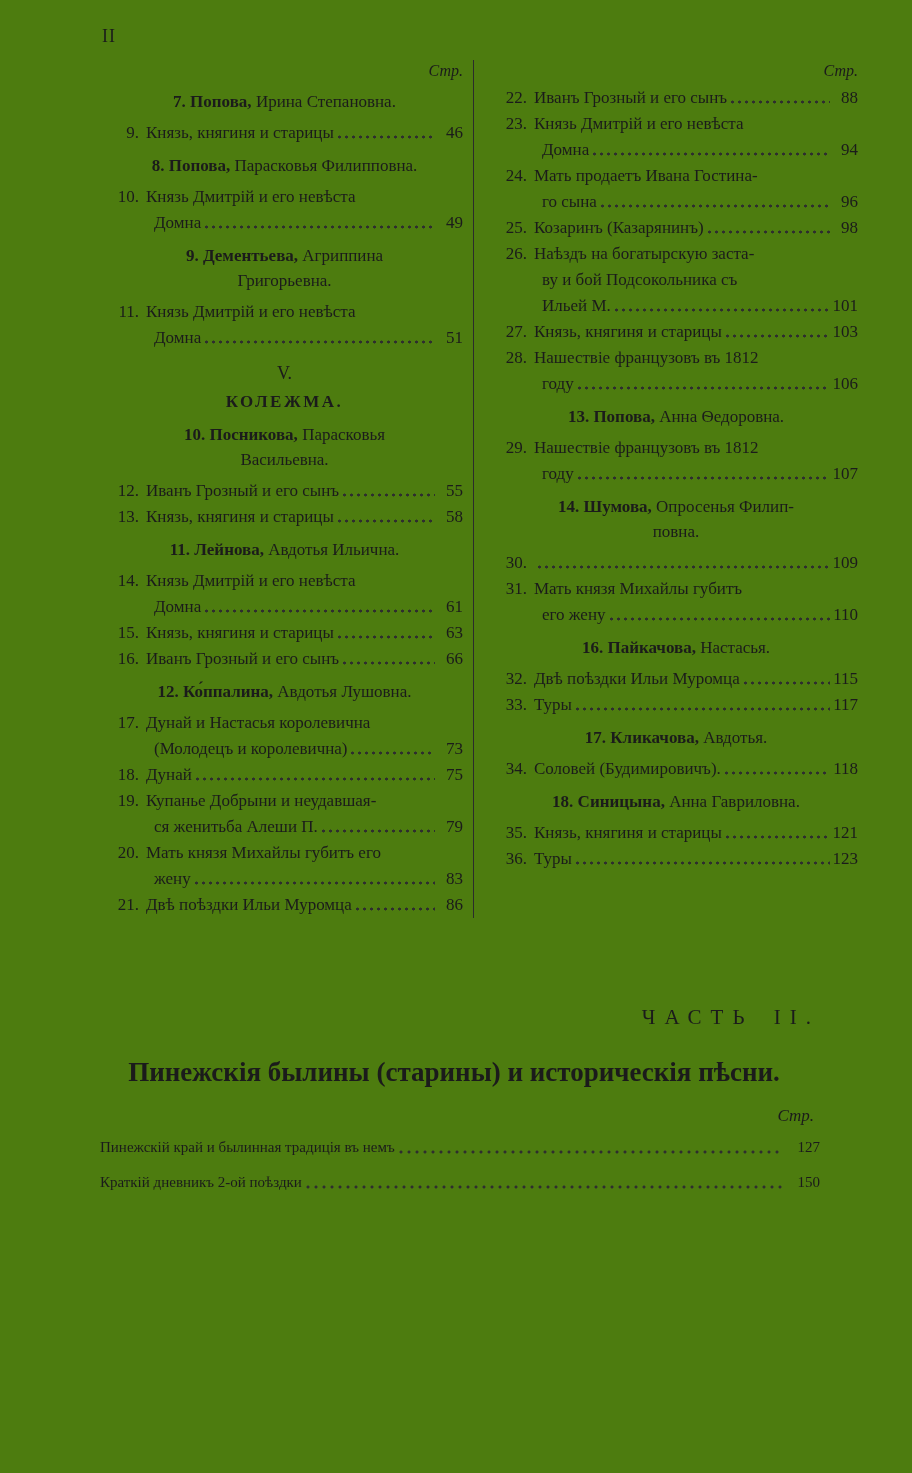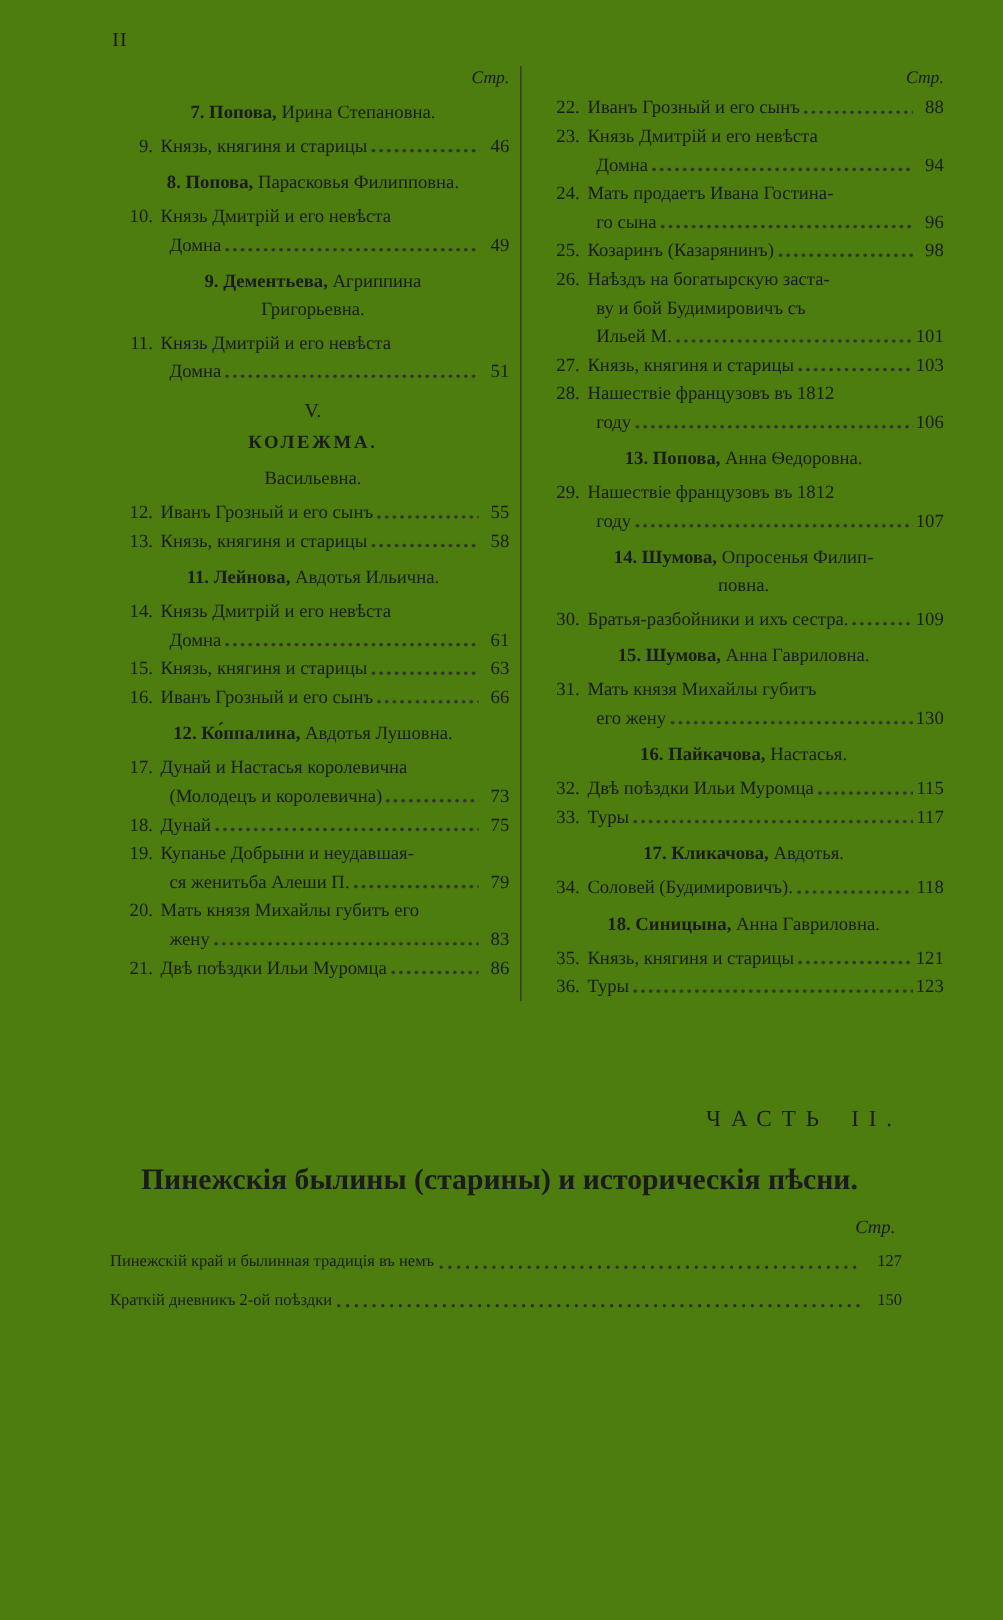"ву и бой Будимировичъ съ" span.song-text { text: Будимировичъ -> Подсокольника }
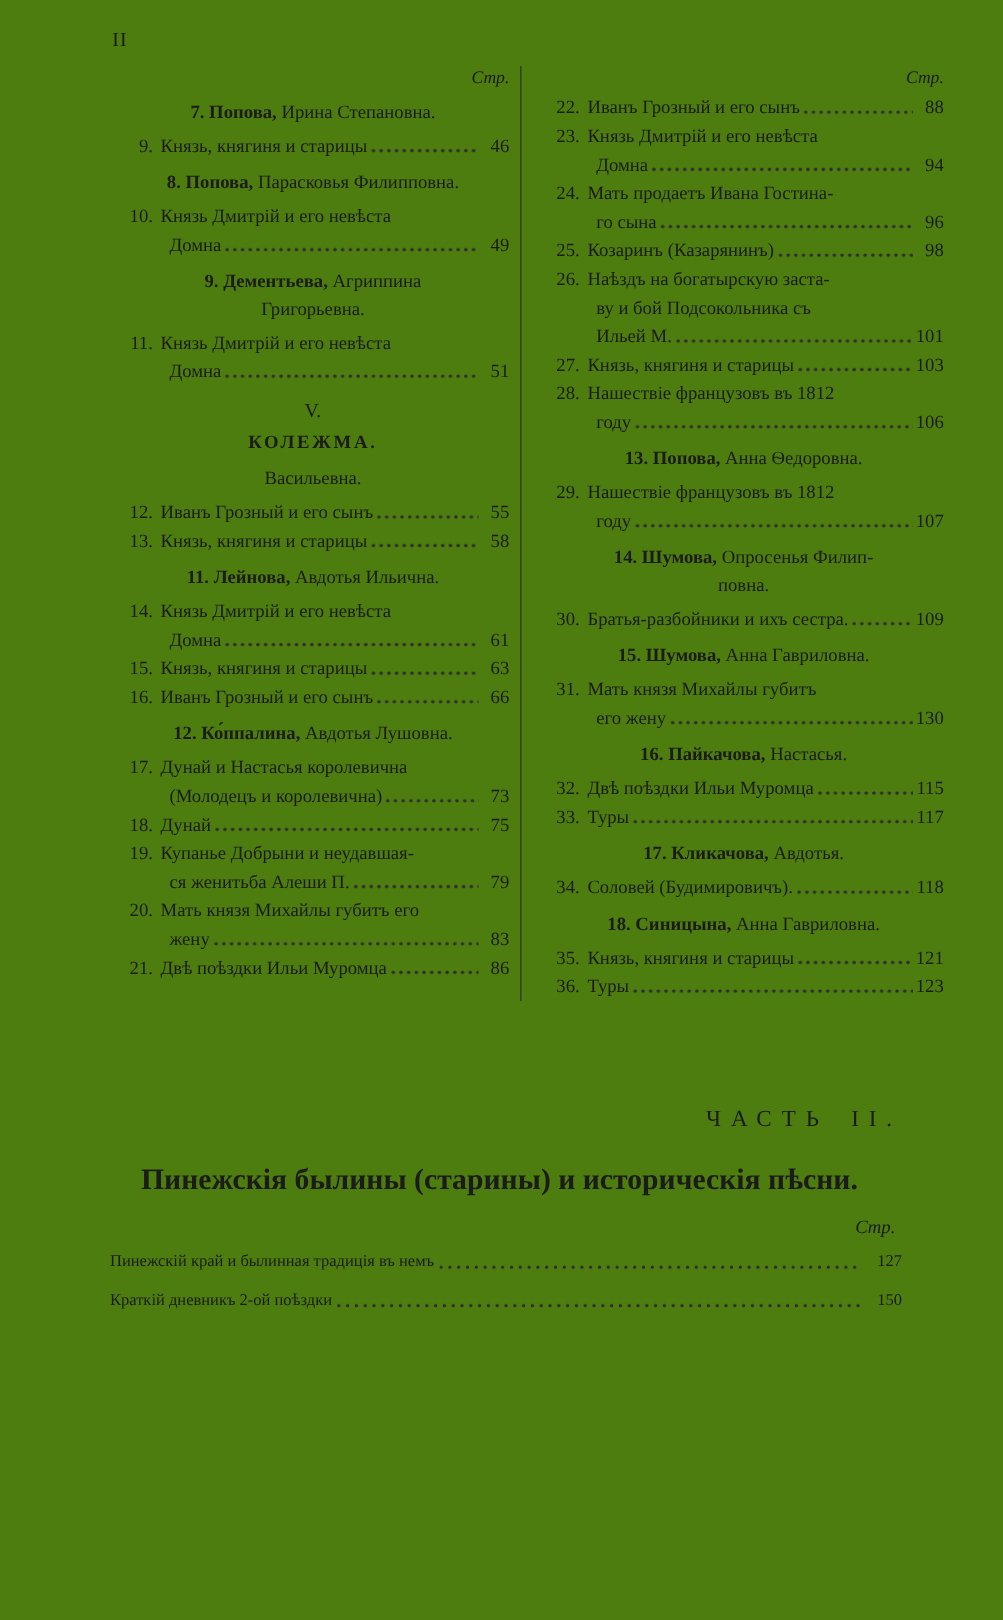"10. Посникова, Парасковья" div.singer-line { html: none -> <div><span>10.</span> <span>Посникова,</span> <span>Парасковья</span></div> }
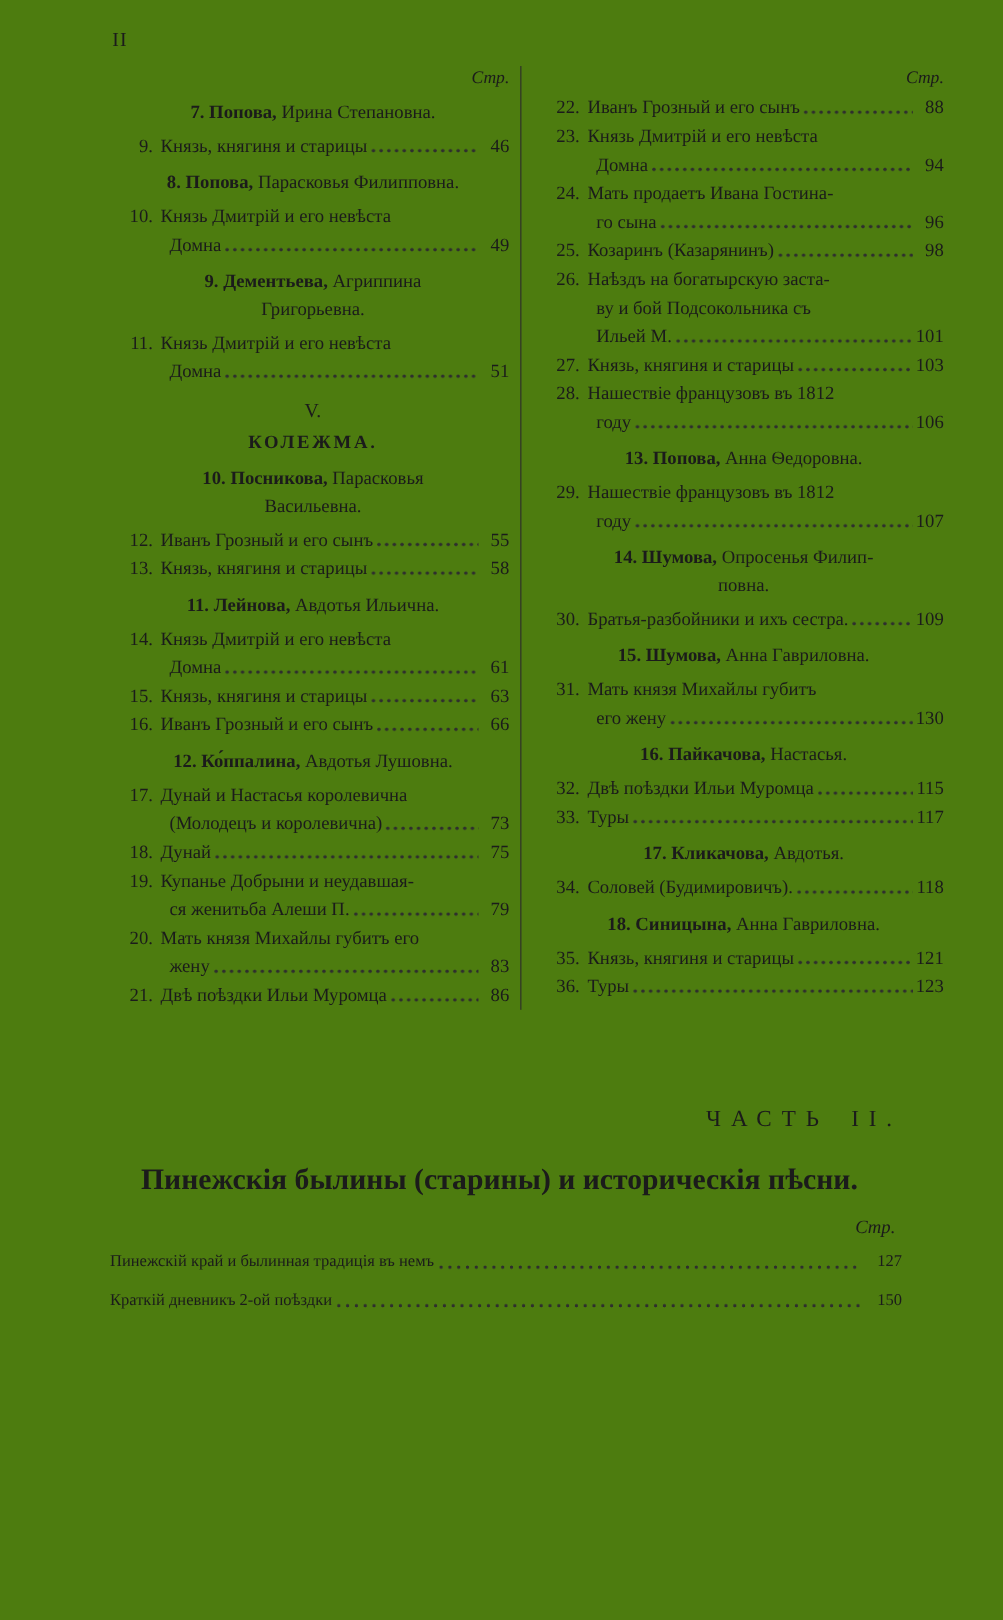"Братья-разбойники и ихъ сестра." span.song-text { html: <span>Братья-разбойники и ихъ сестра.</span> -> none }
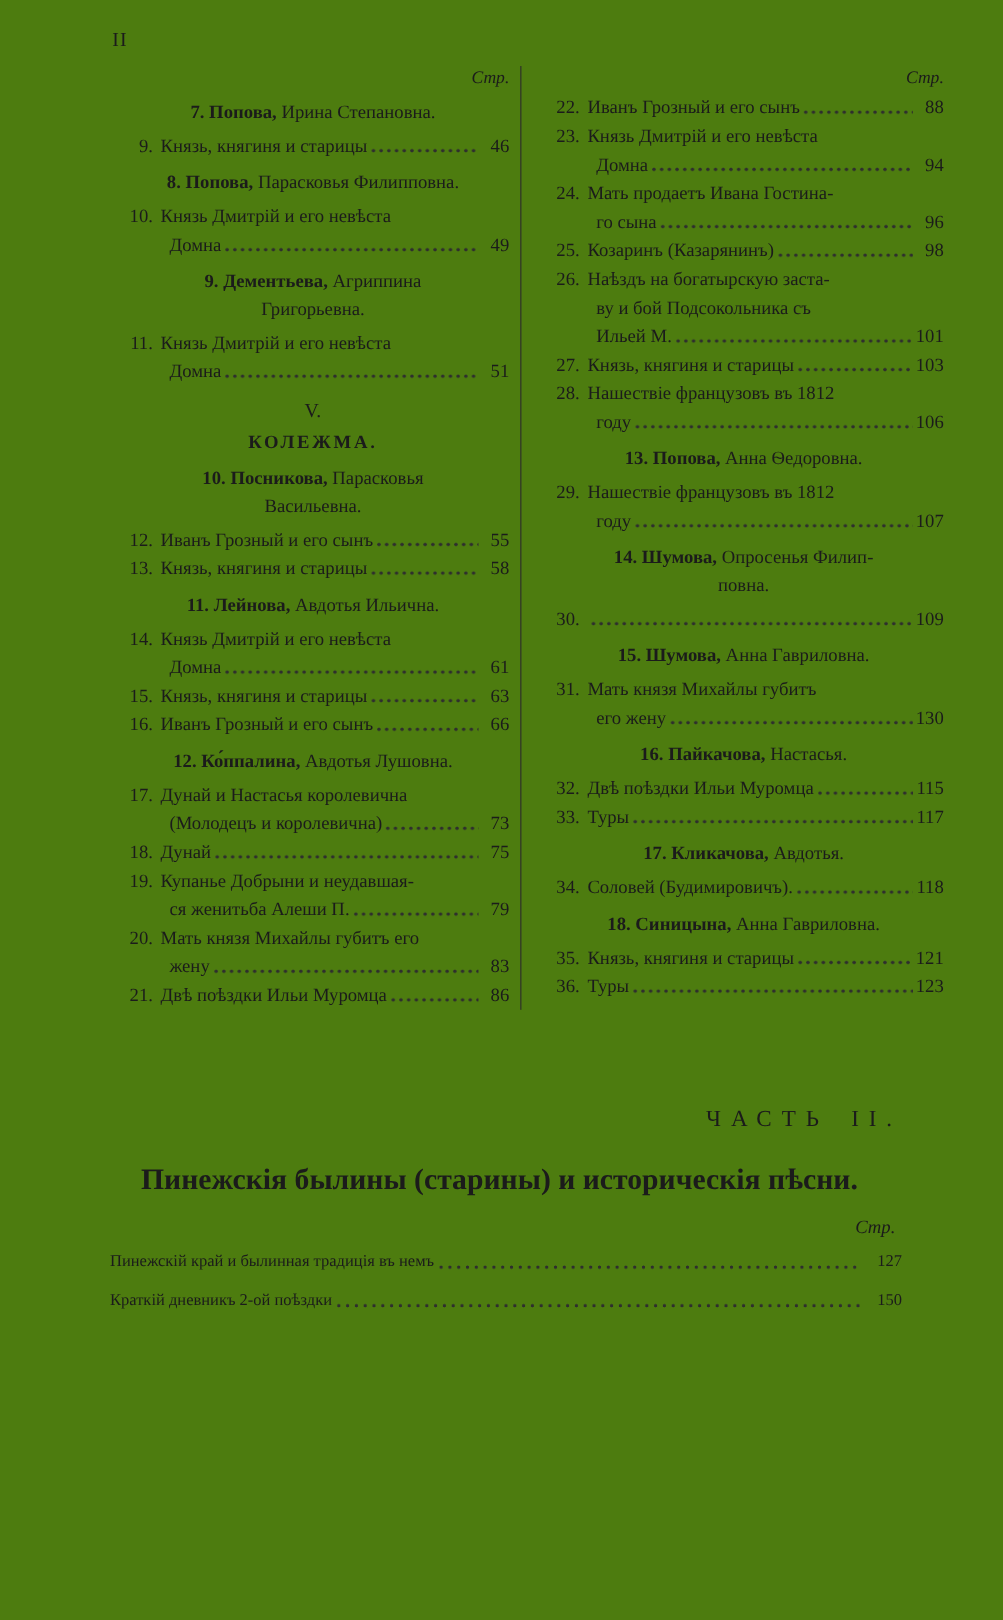"15. Шумова, Анна Гавриловна." div.singer { html: <div> <div><span>15.</span> <span>Шумова,</span> <span>Анна Гавриловна.</span></div> </div> -> none }
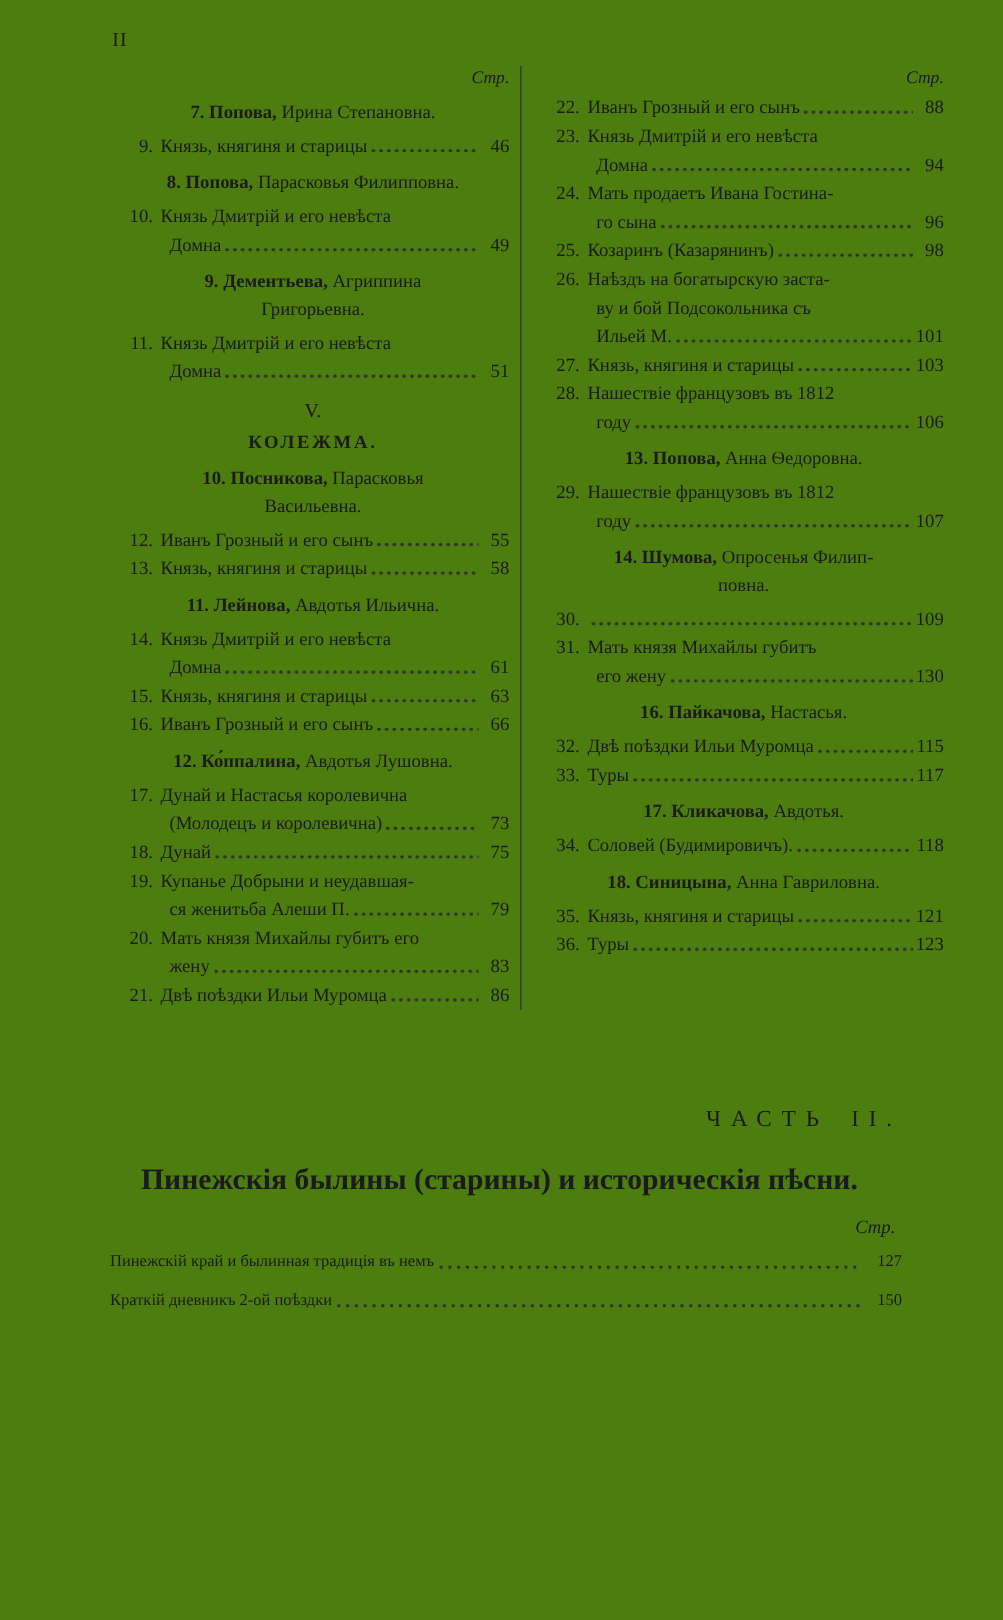"130" span.song-page { text: 130 -> 110 }
